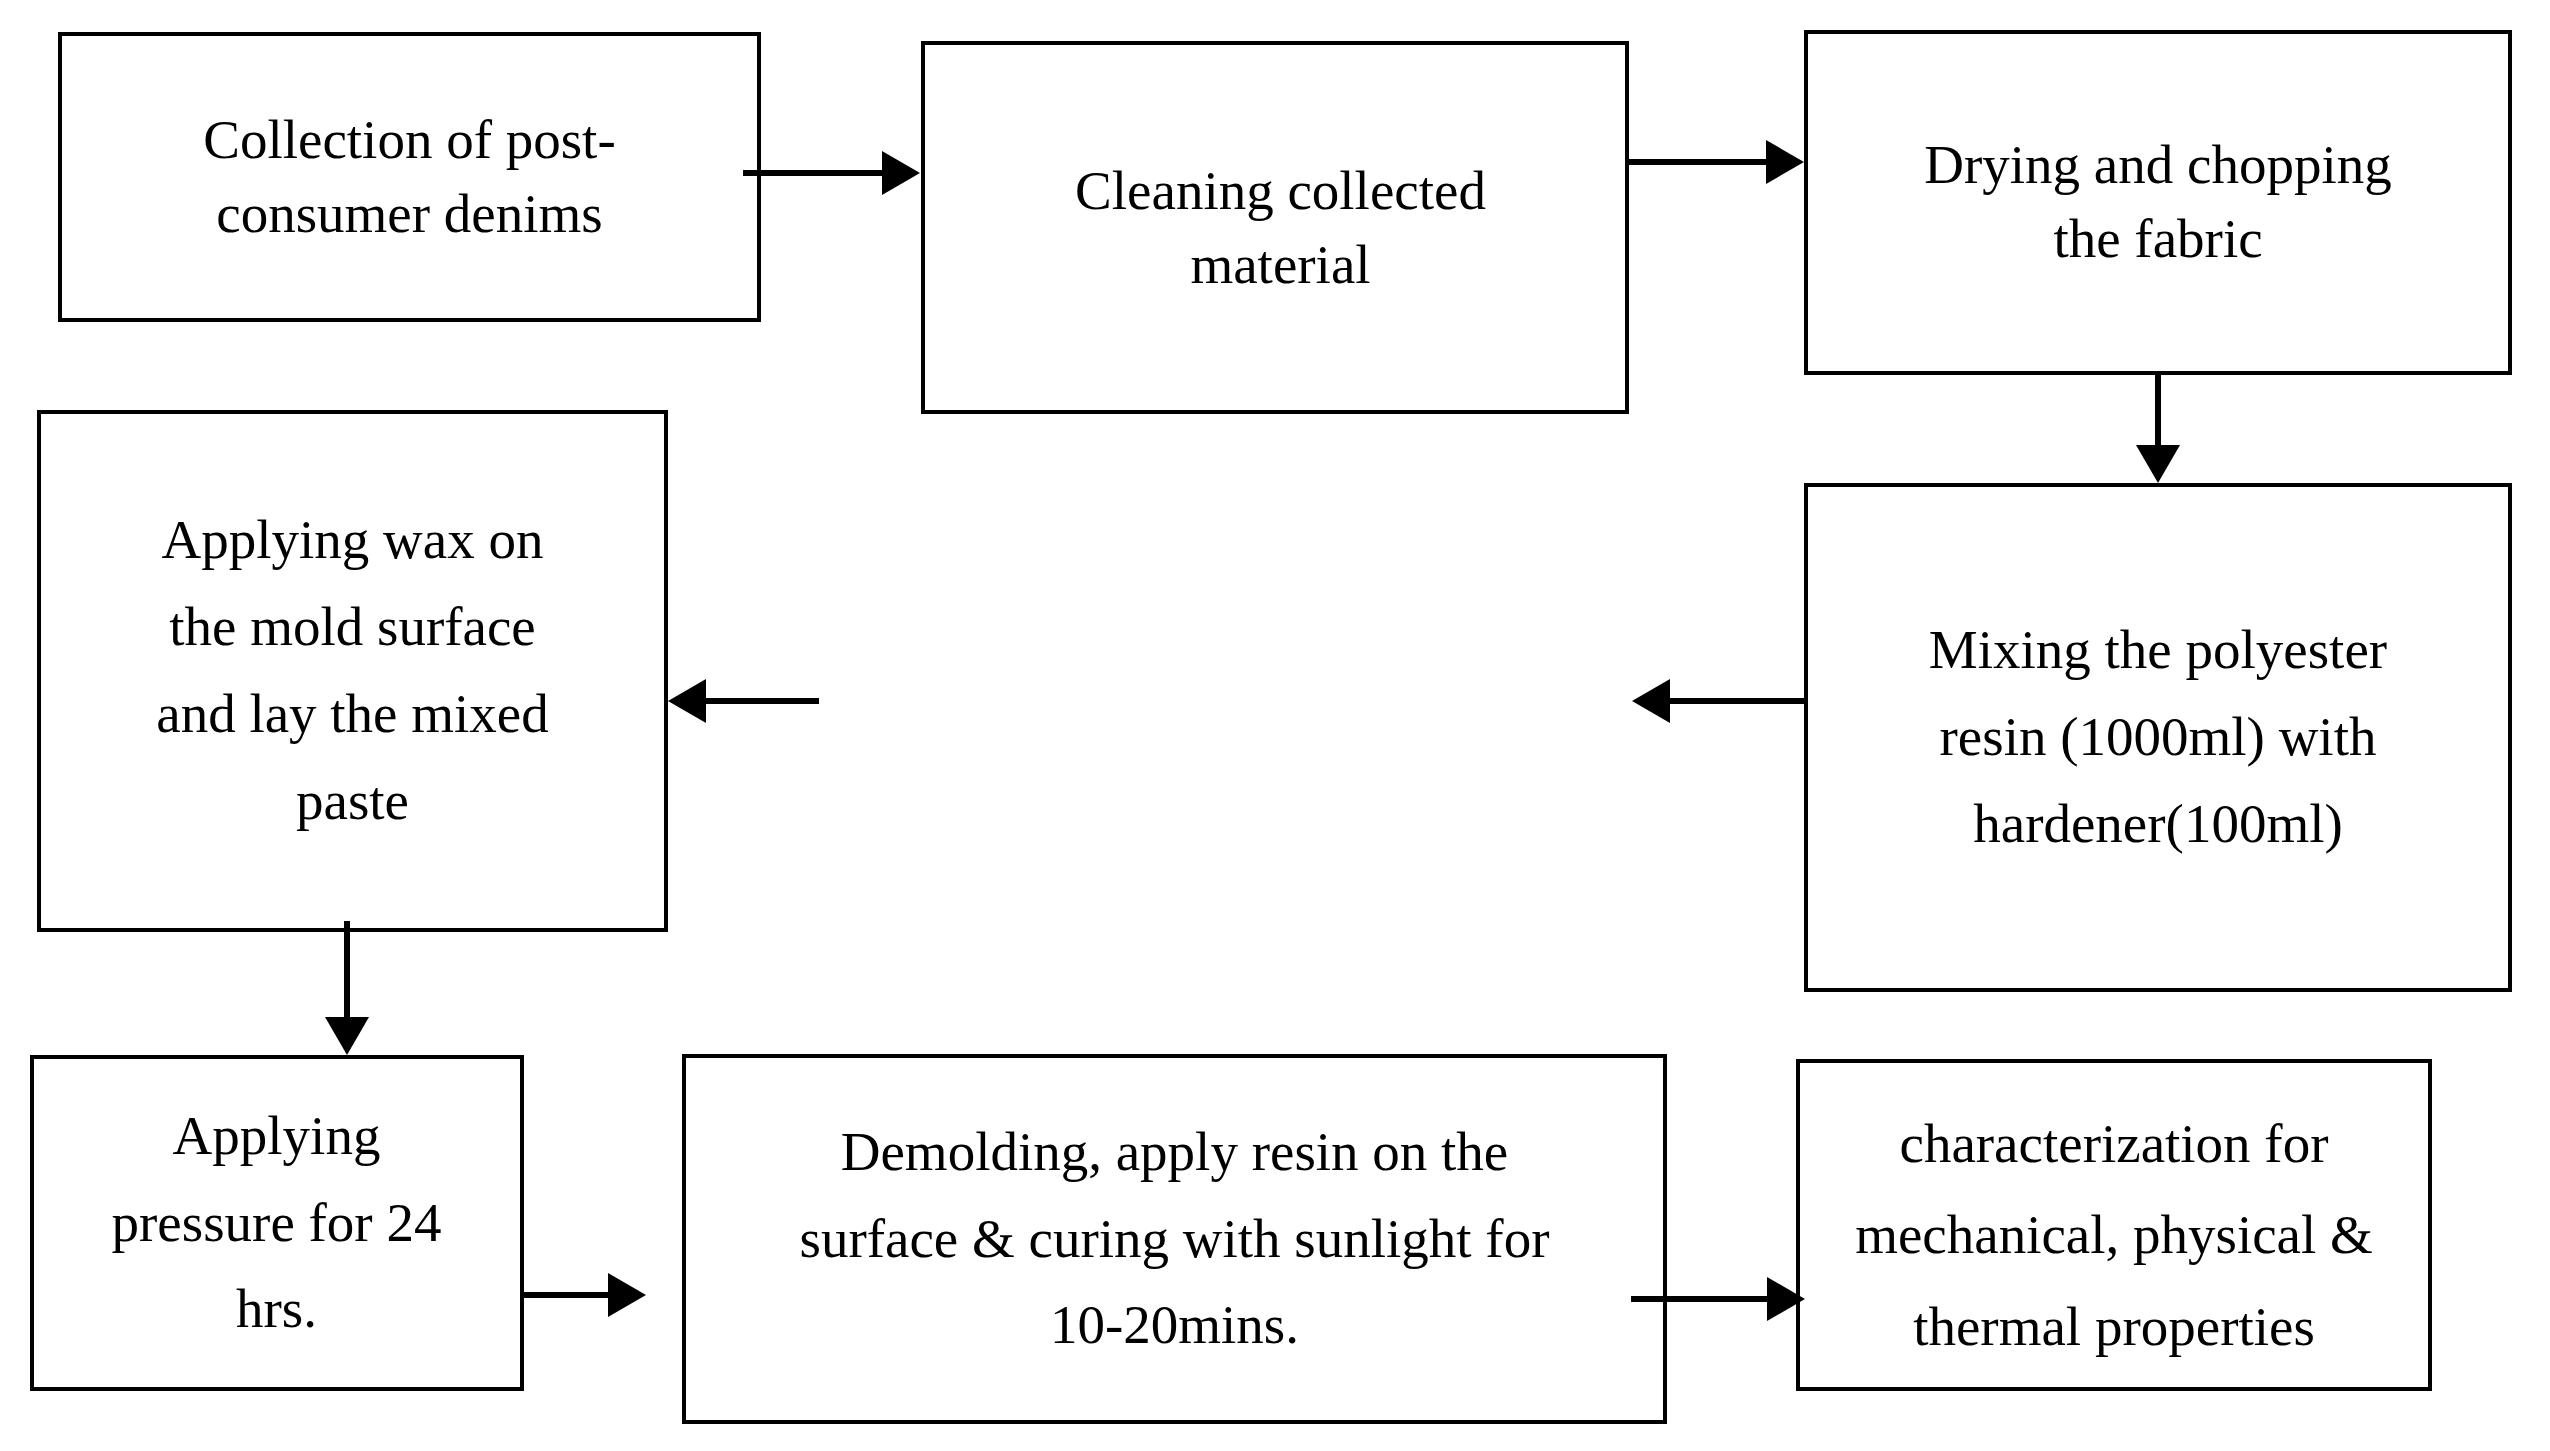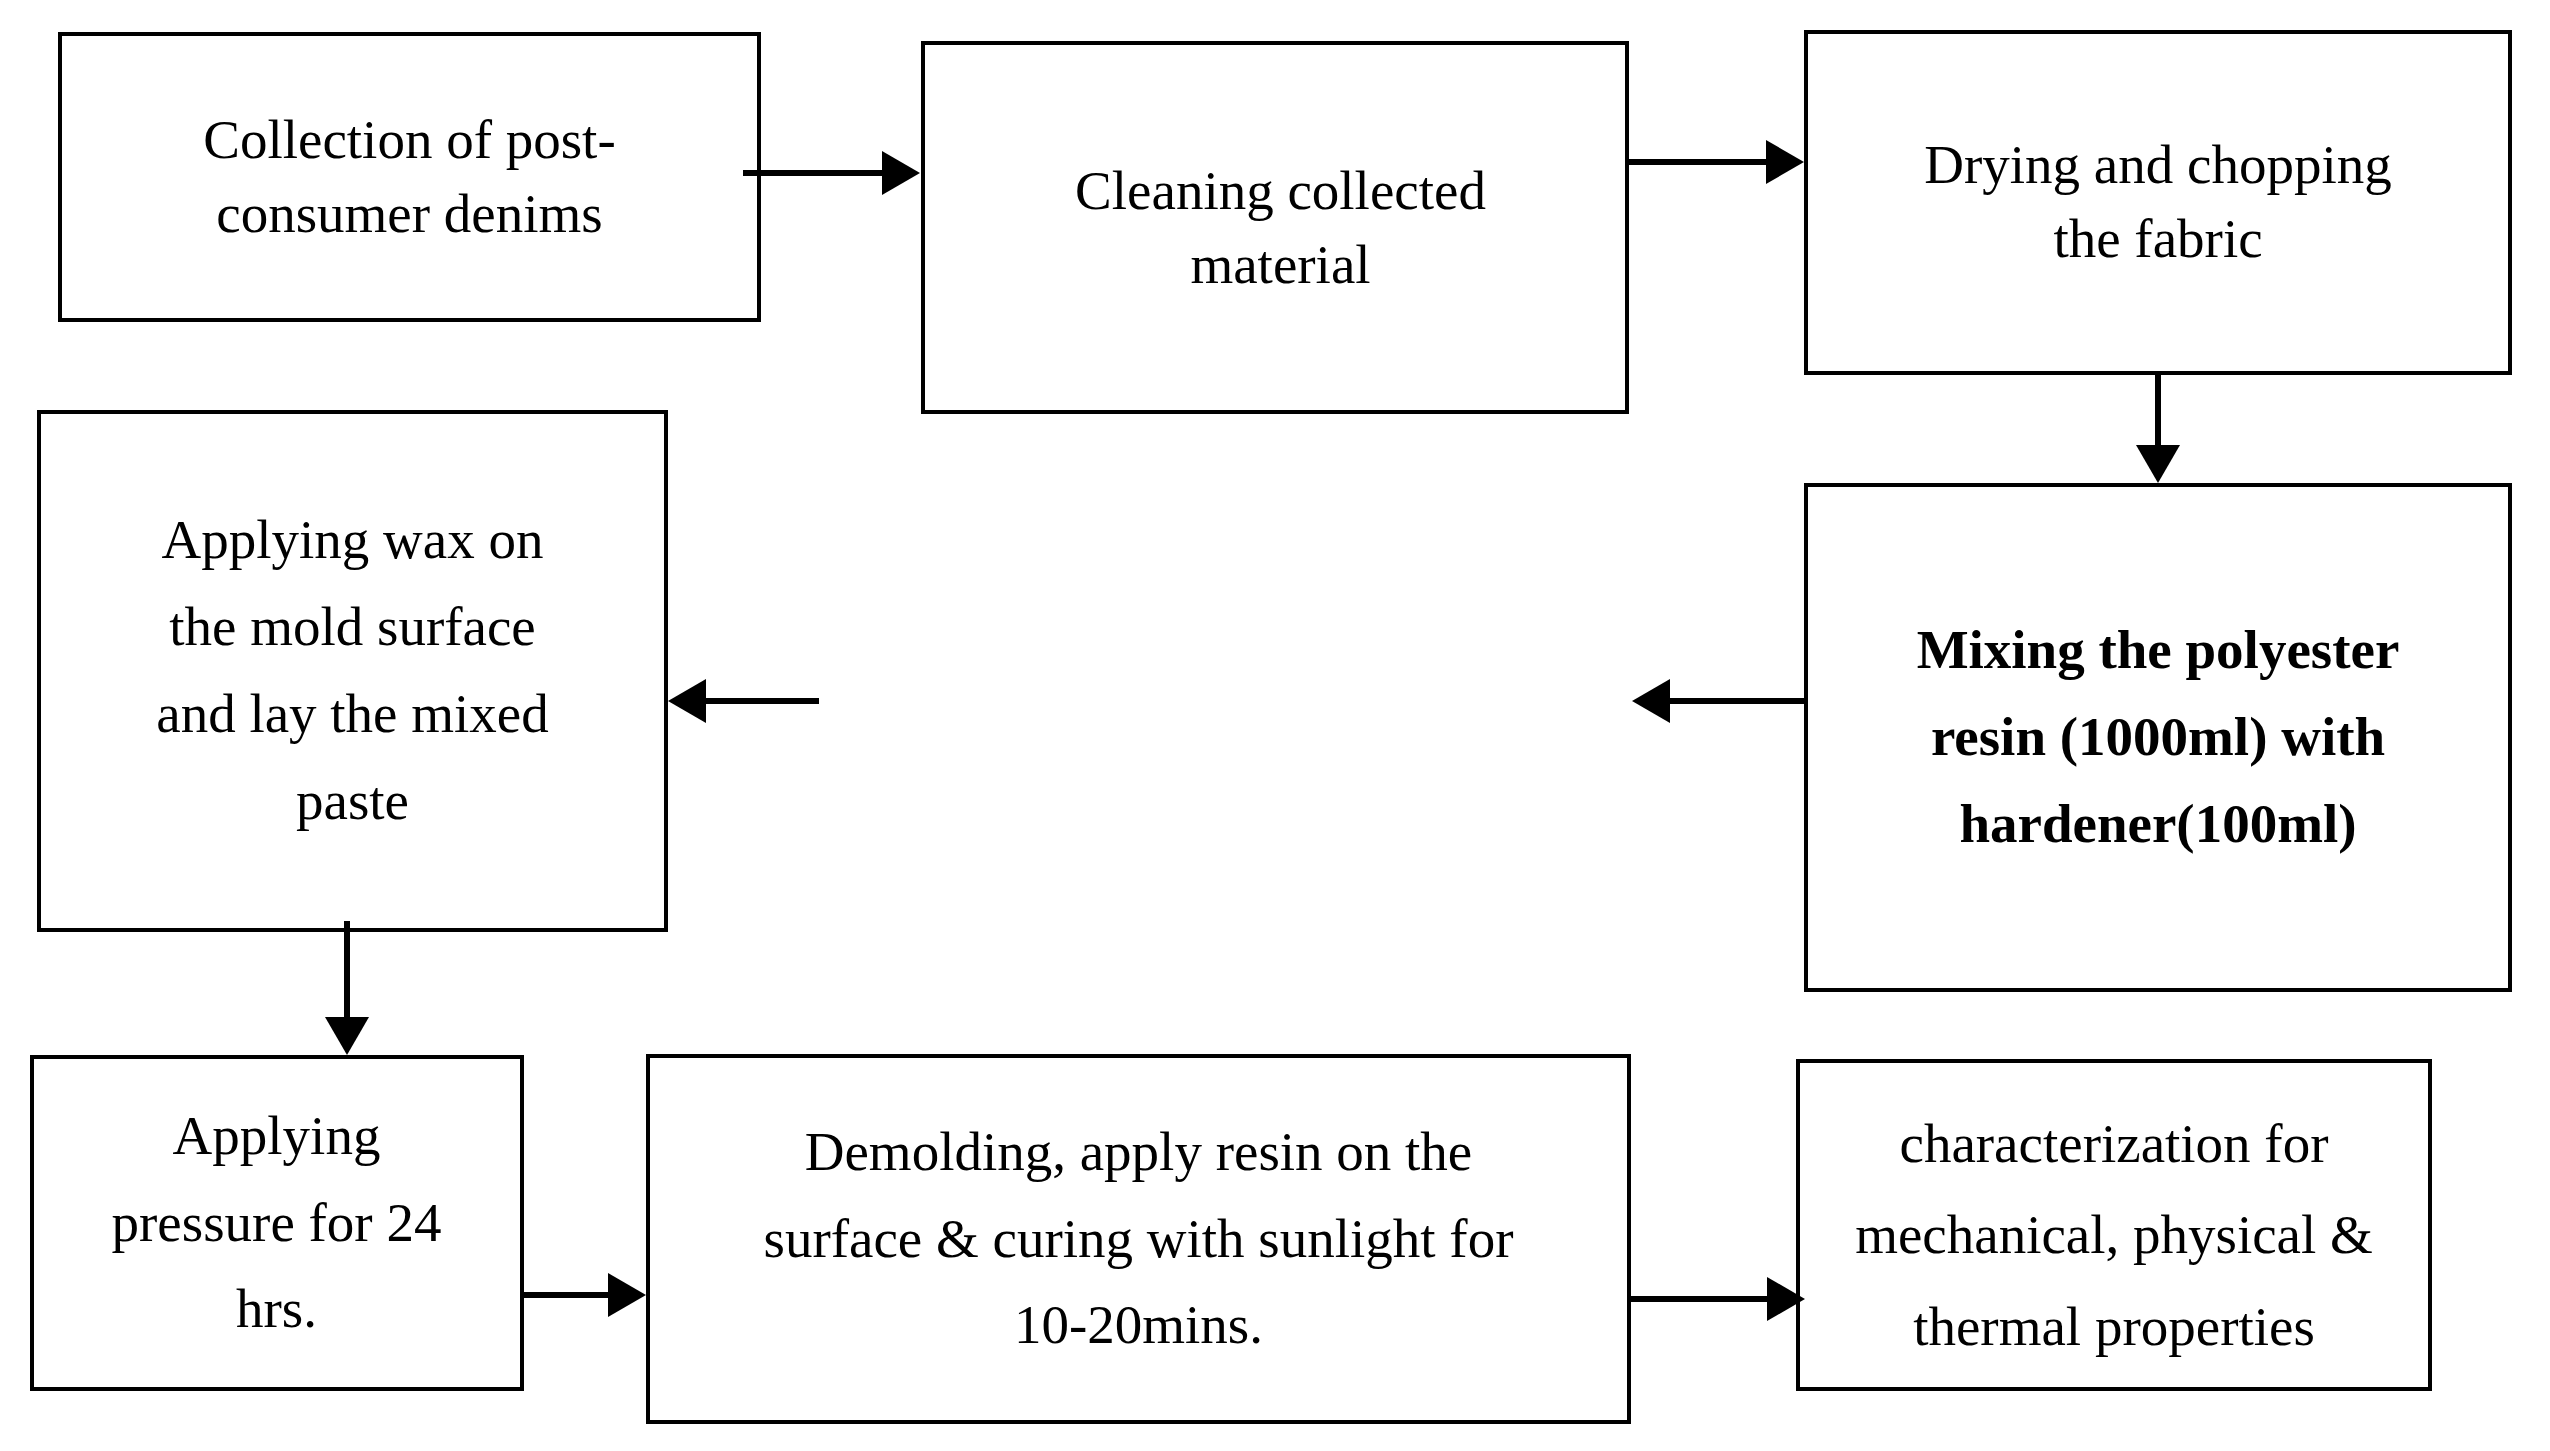"Mixing the polyester" div.node { font-weight: bold -> none }
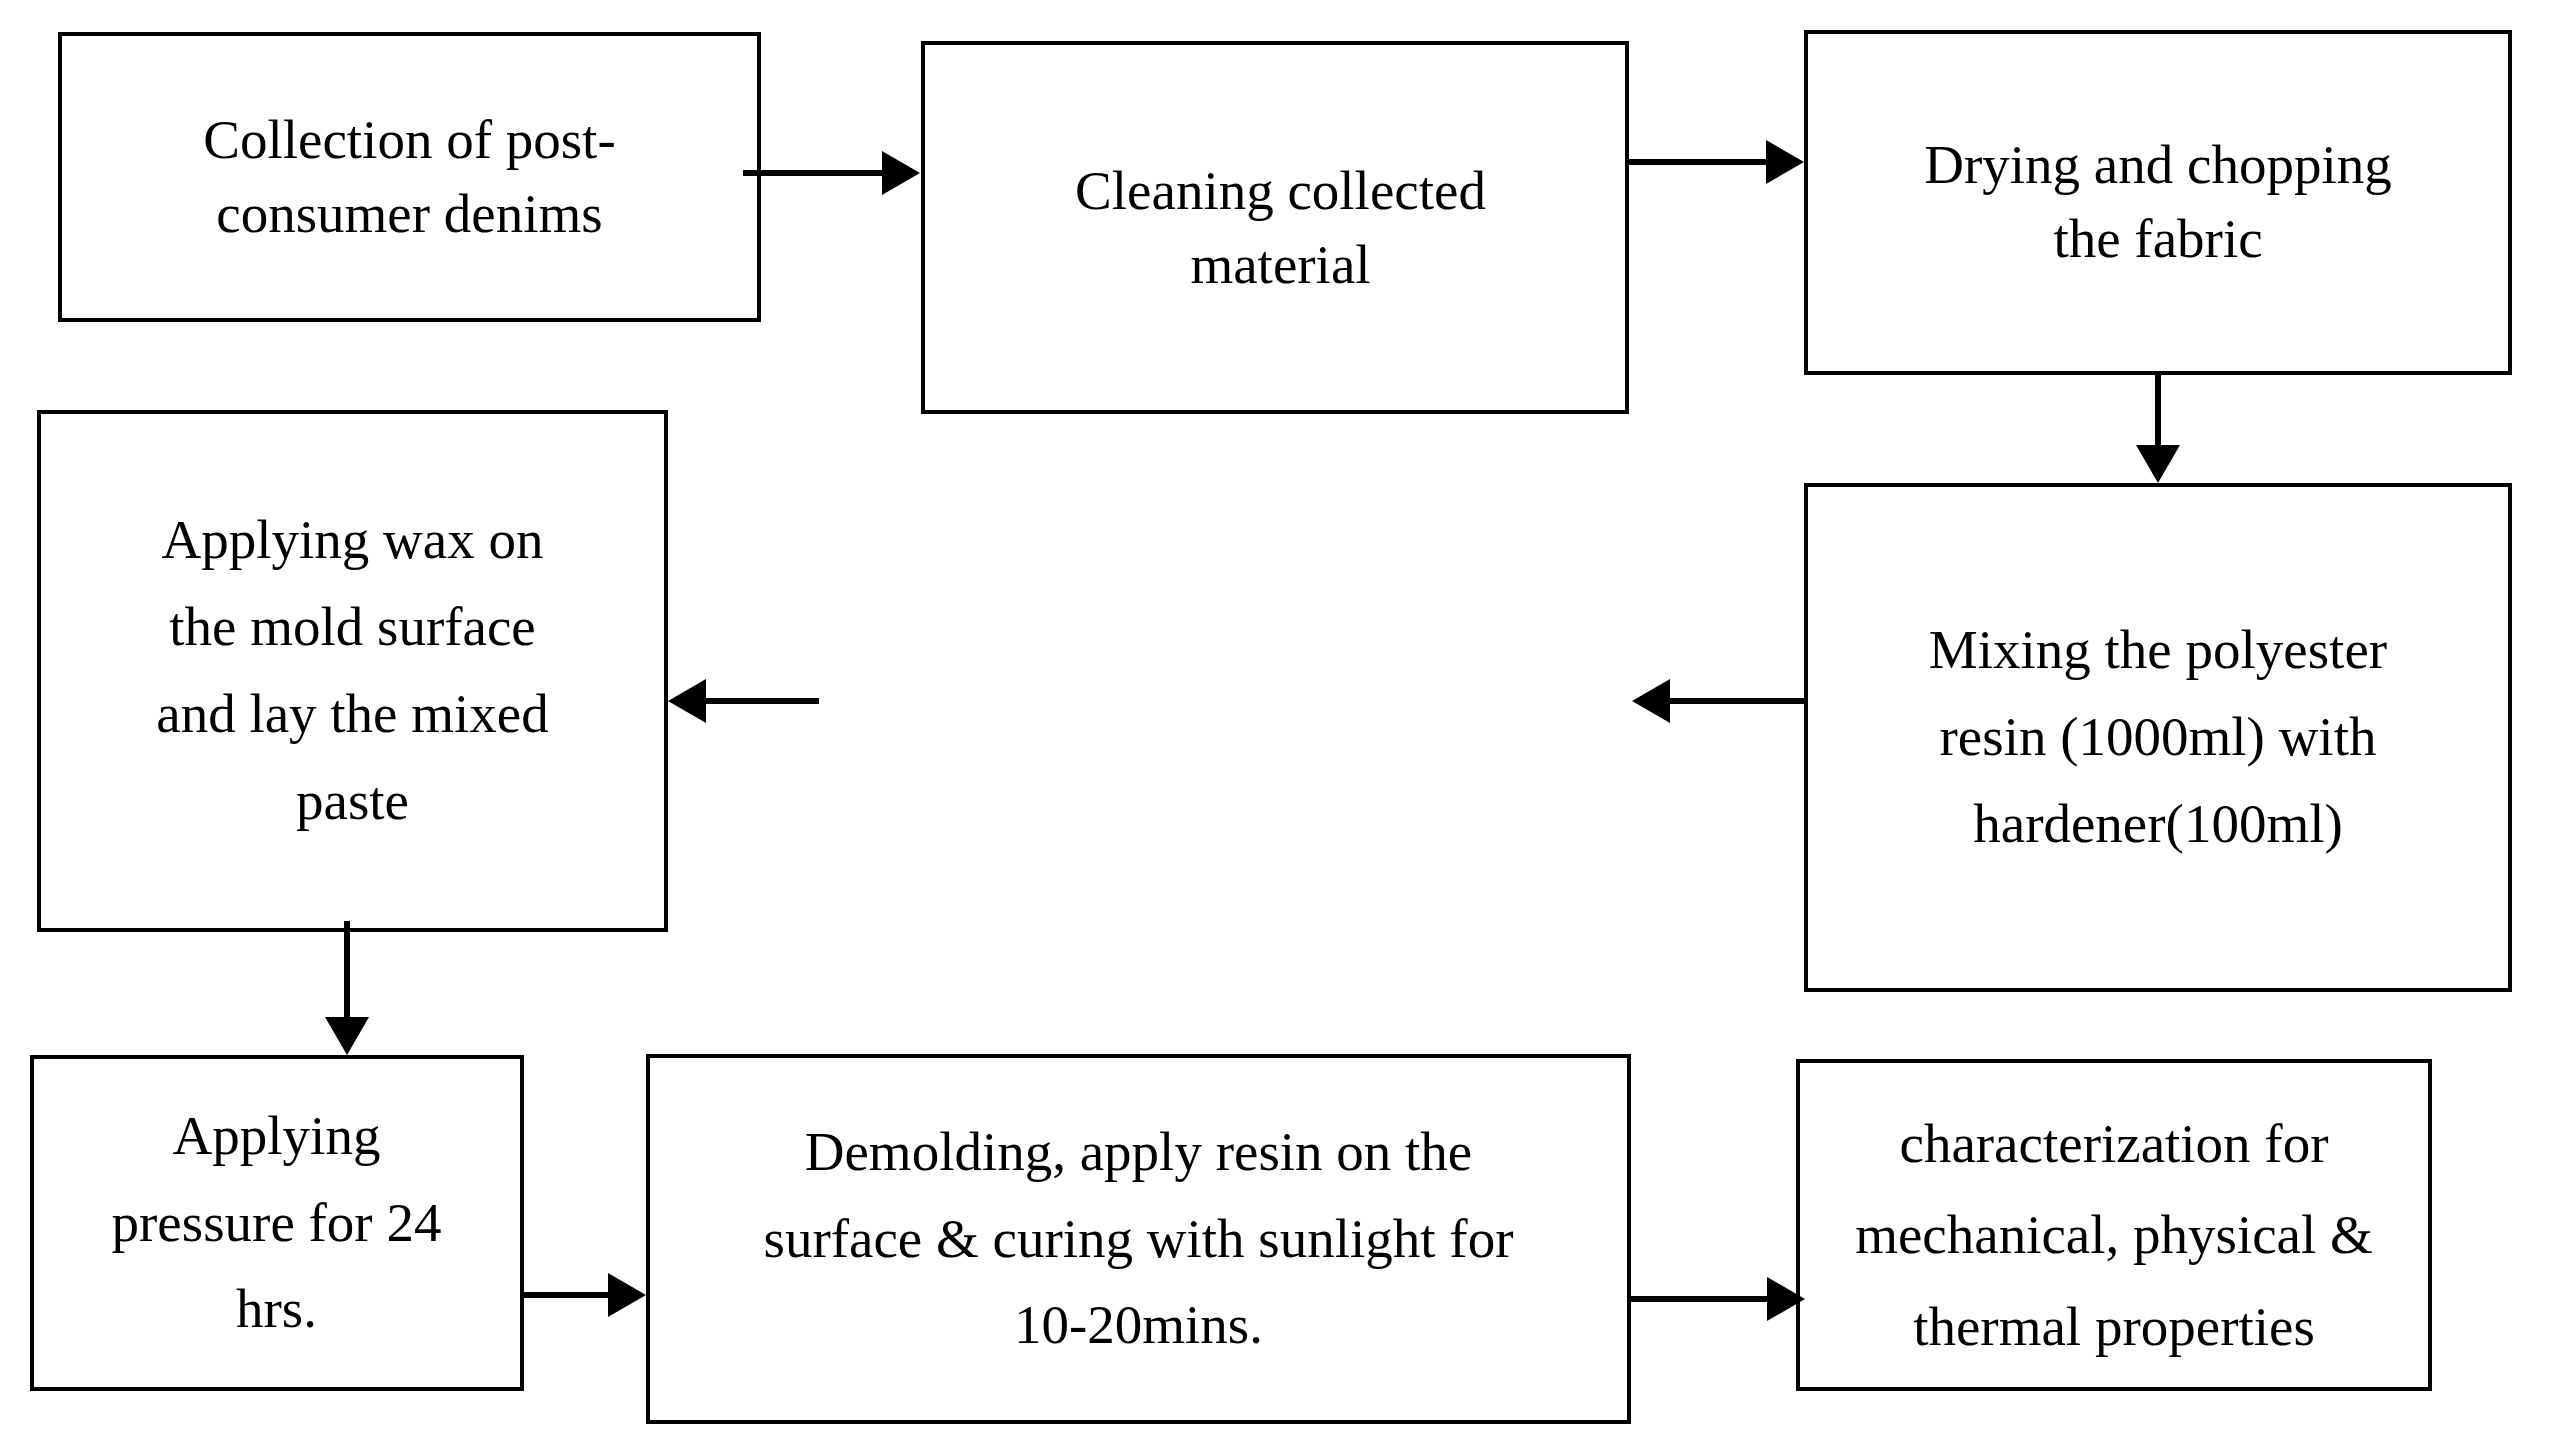"Demolding, apply resin on the" div.node { left: 646px -> 682px }
